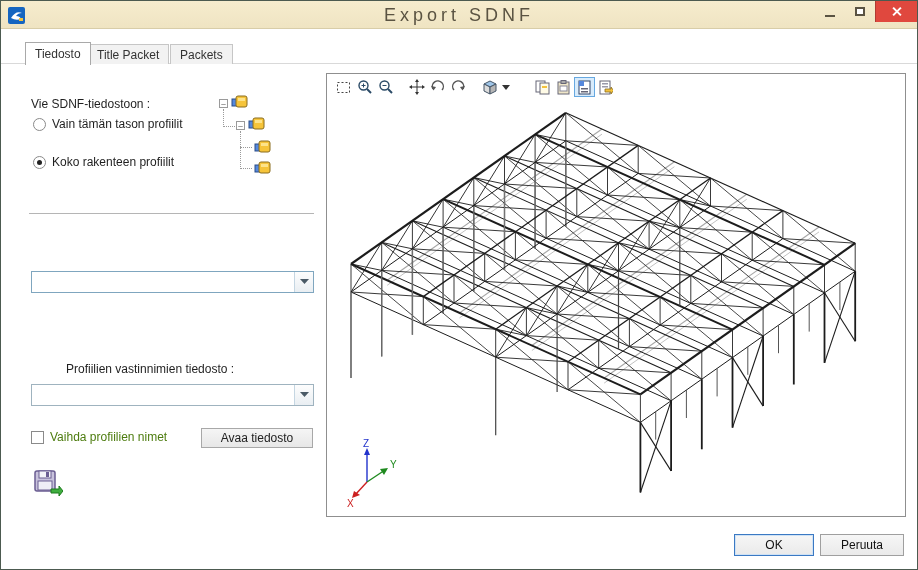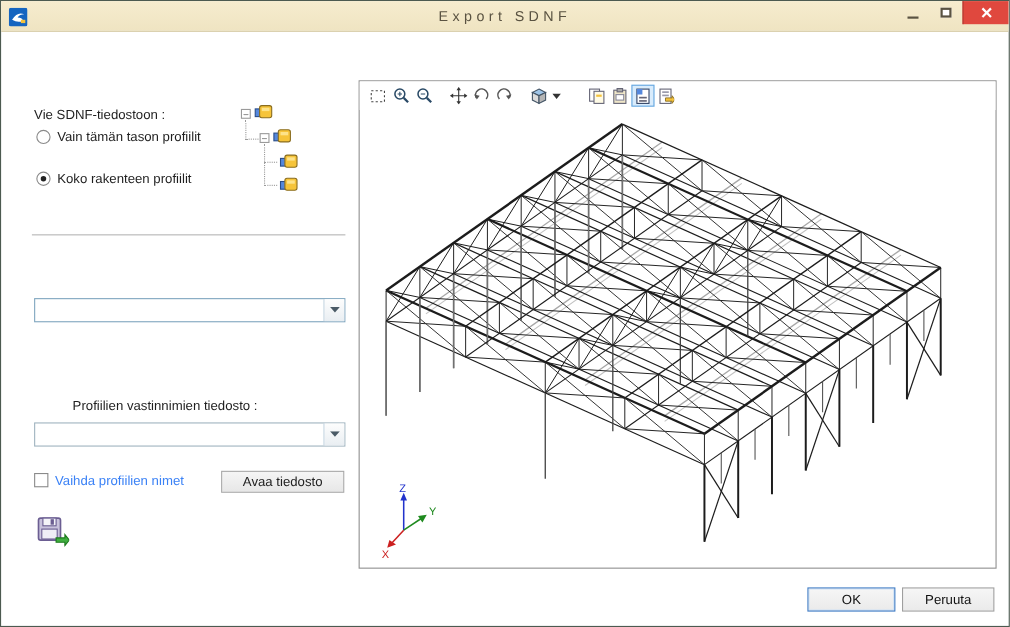"Export SDNF" .win-title { font-size: 13px -> 18px }
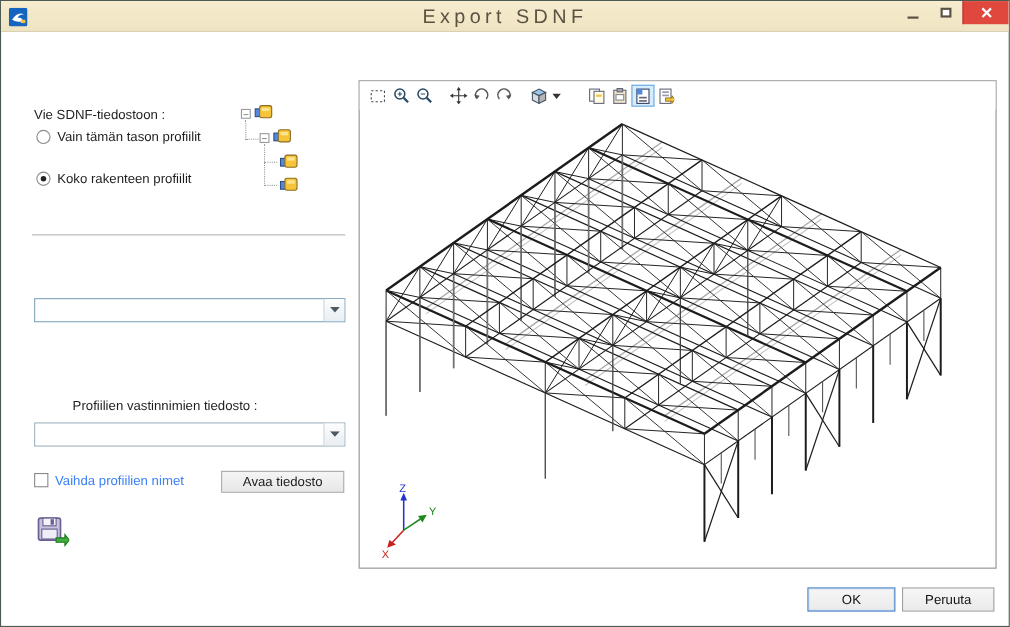"Tiedosto" div.tabstrip { html: none -> <div> <div></div> <div>Tiedosto</div> <div>Title Packet</div> <div>Packets</div> </div> }
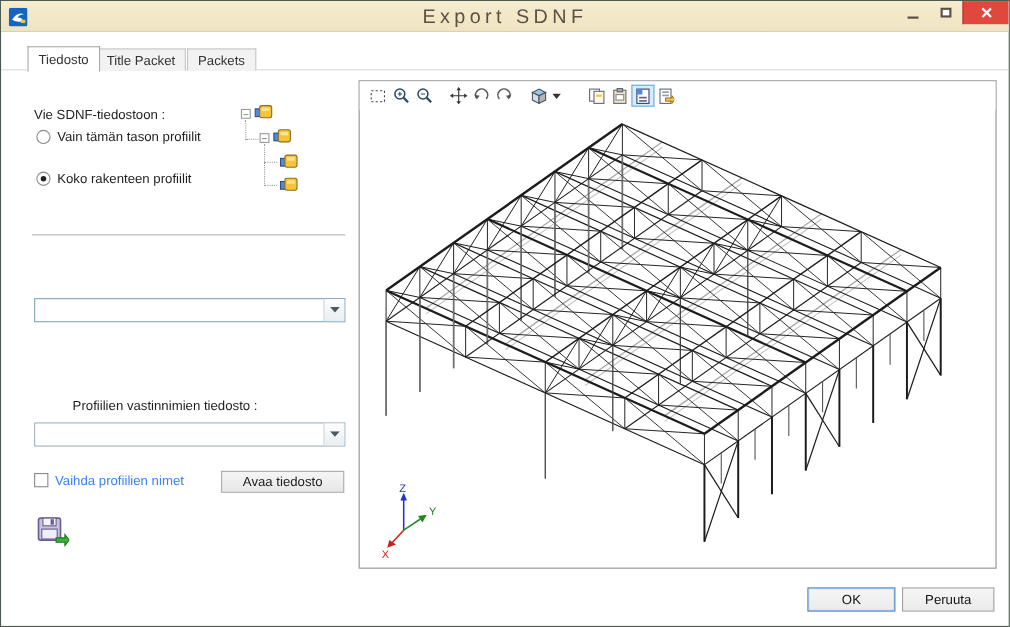"Vaihda profiilien nimet" .checkbox-row { align-items: none -> center; color: #3b82f6 -> #4d7c0f }
